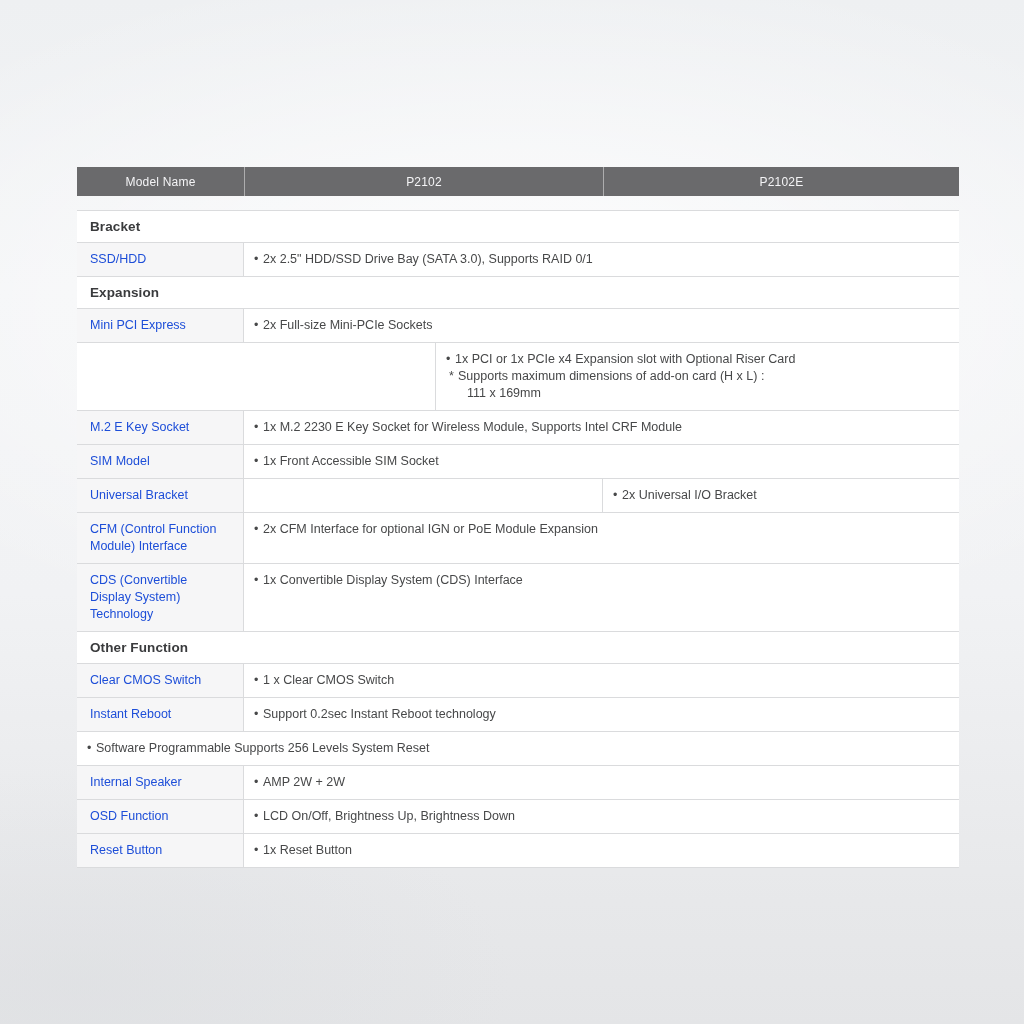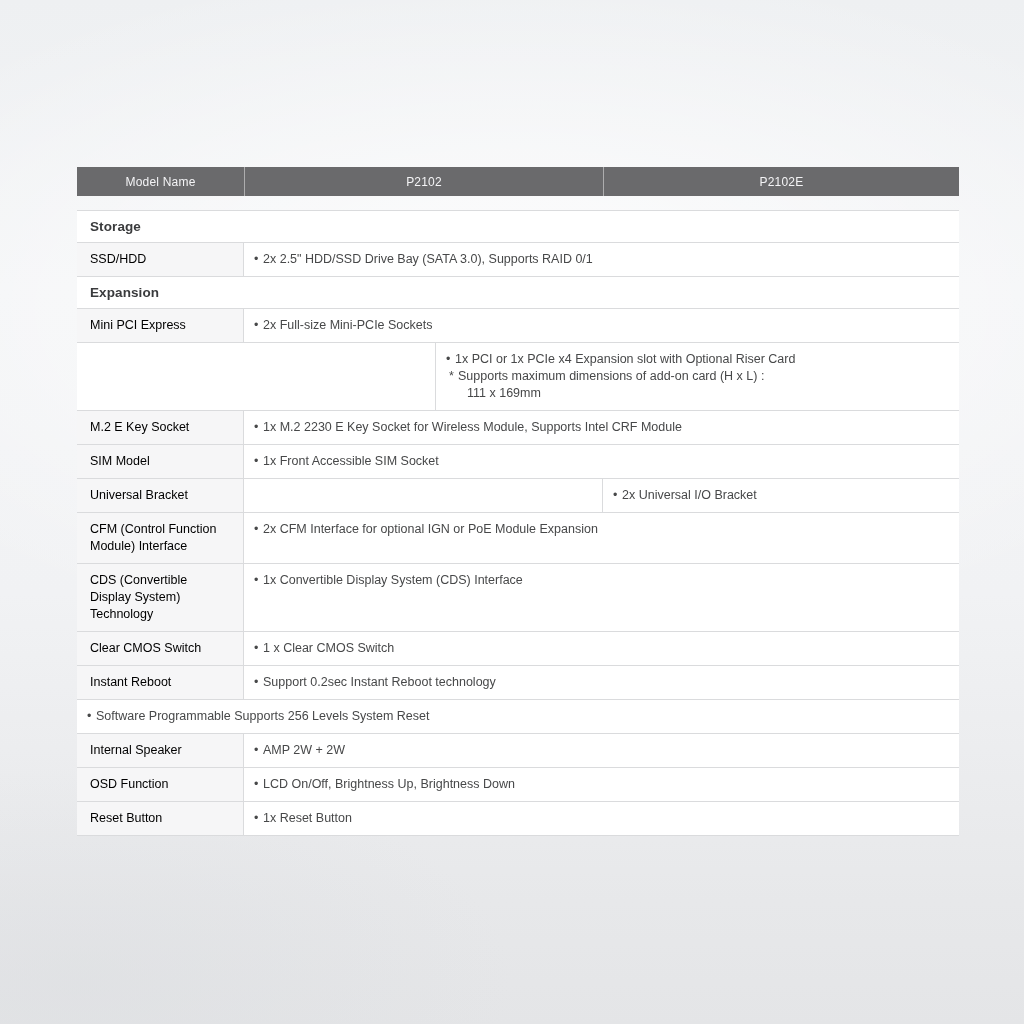"Storage" span.sec-title { text: Storage -> Bracket }
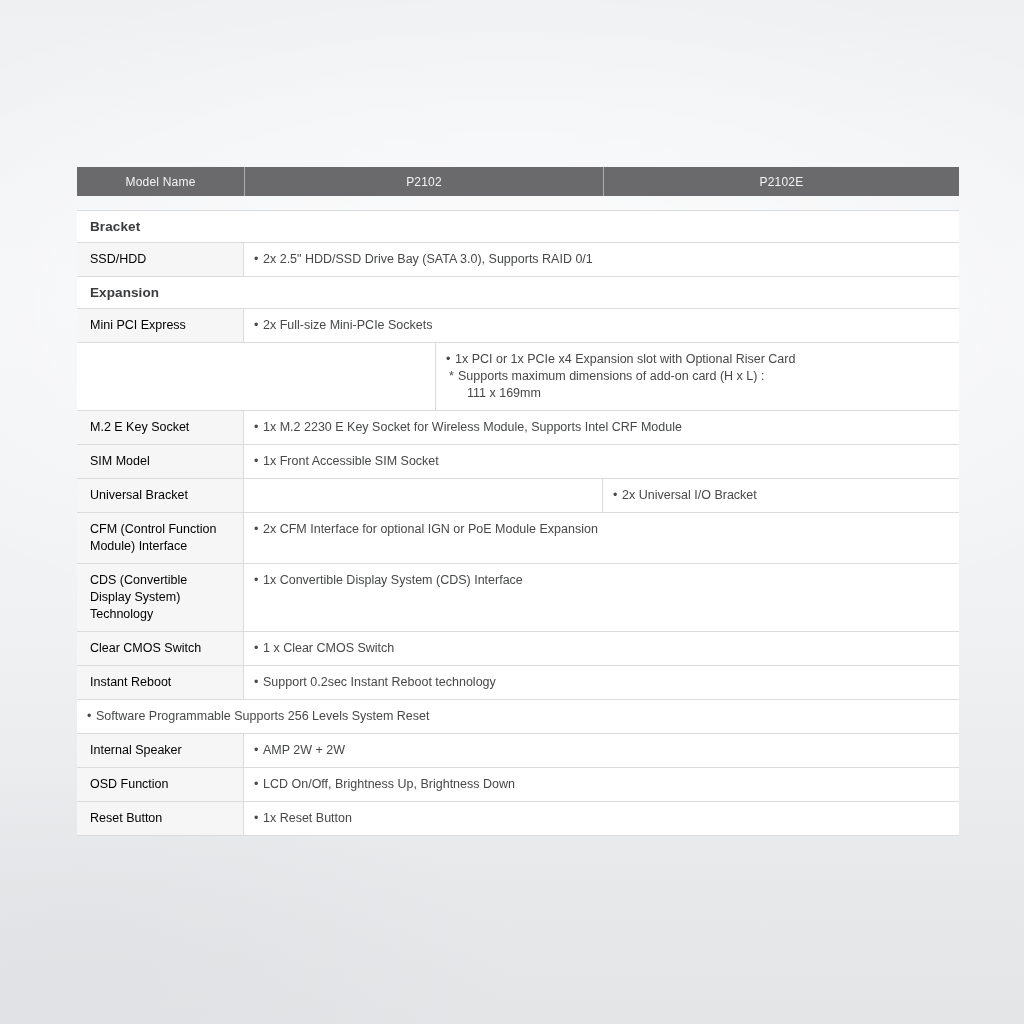"SSD/HDD" .label-cell { color: #000000 -> #1d4ed8 }
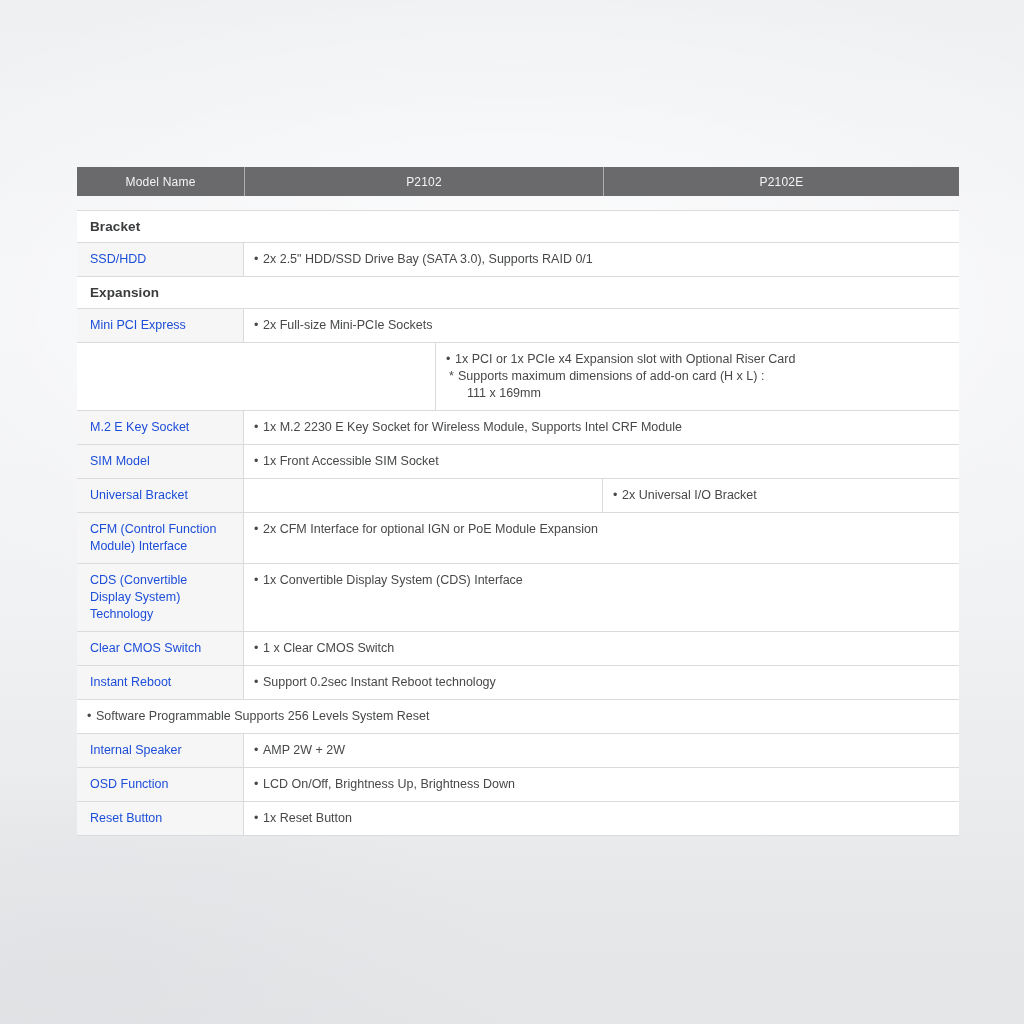"Other Function" div.sec-row { html: none -> <div> <span>Other Function</span> </div> }
